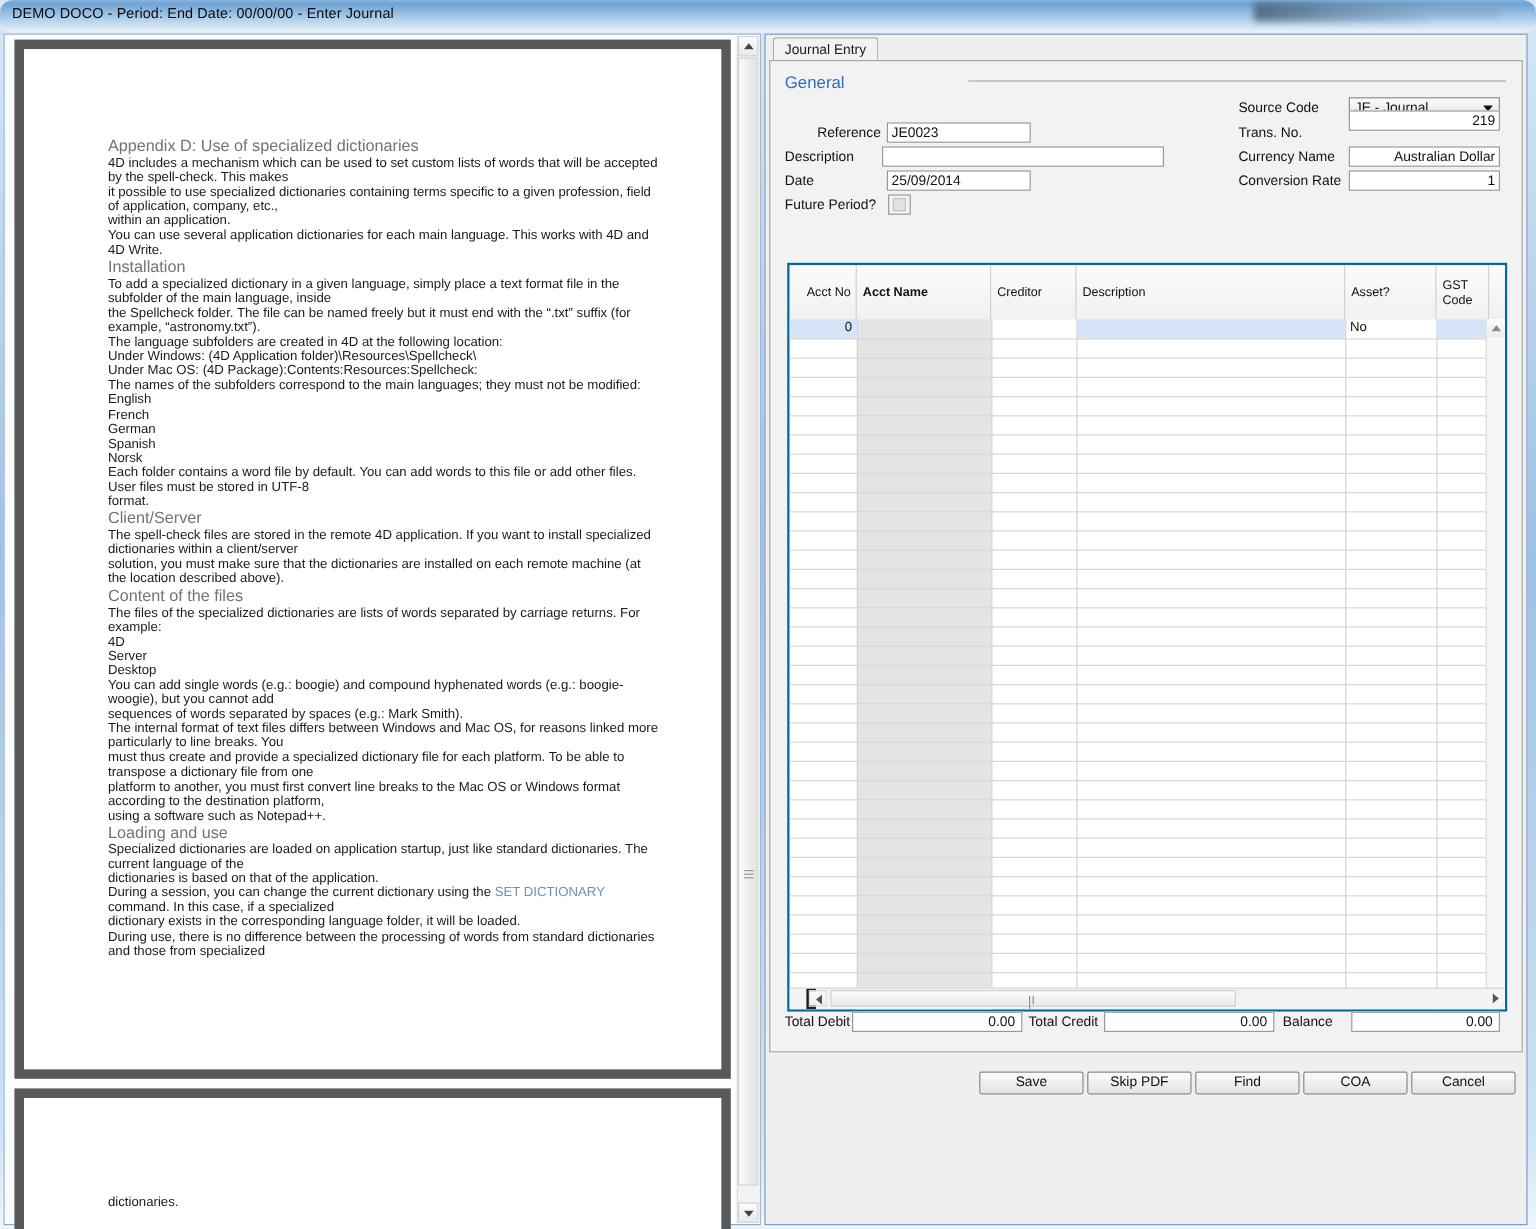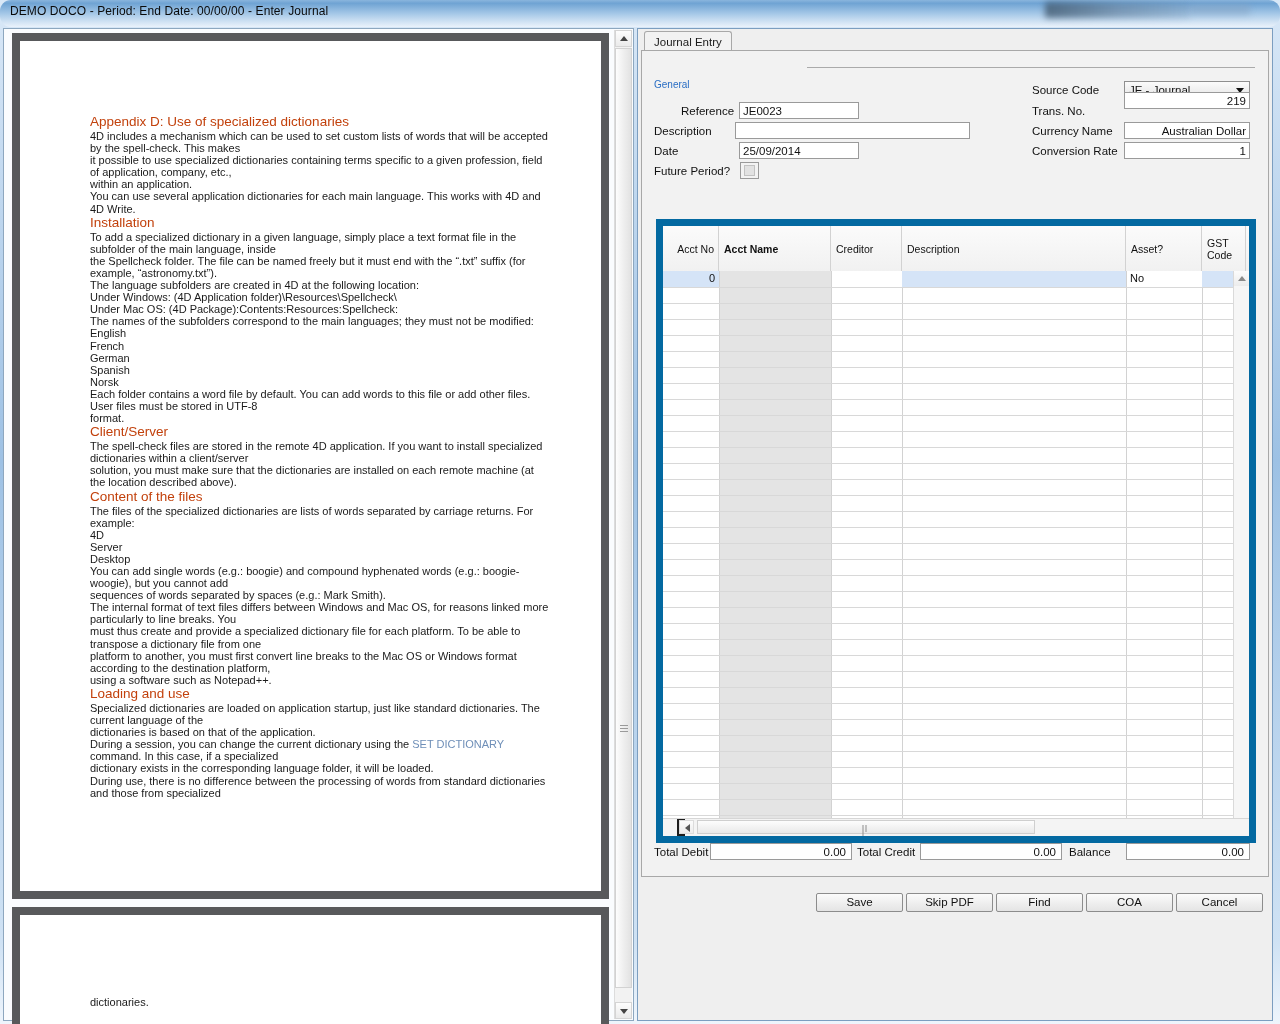"General" .section-head { font-size: 10px -> 14px; margin-top: 19px -> none }
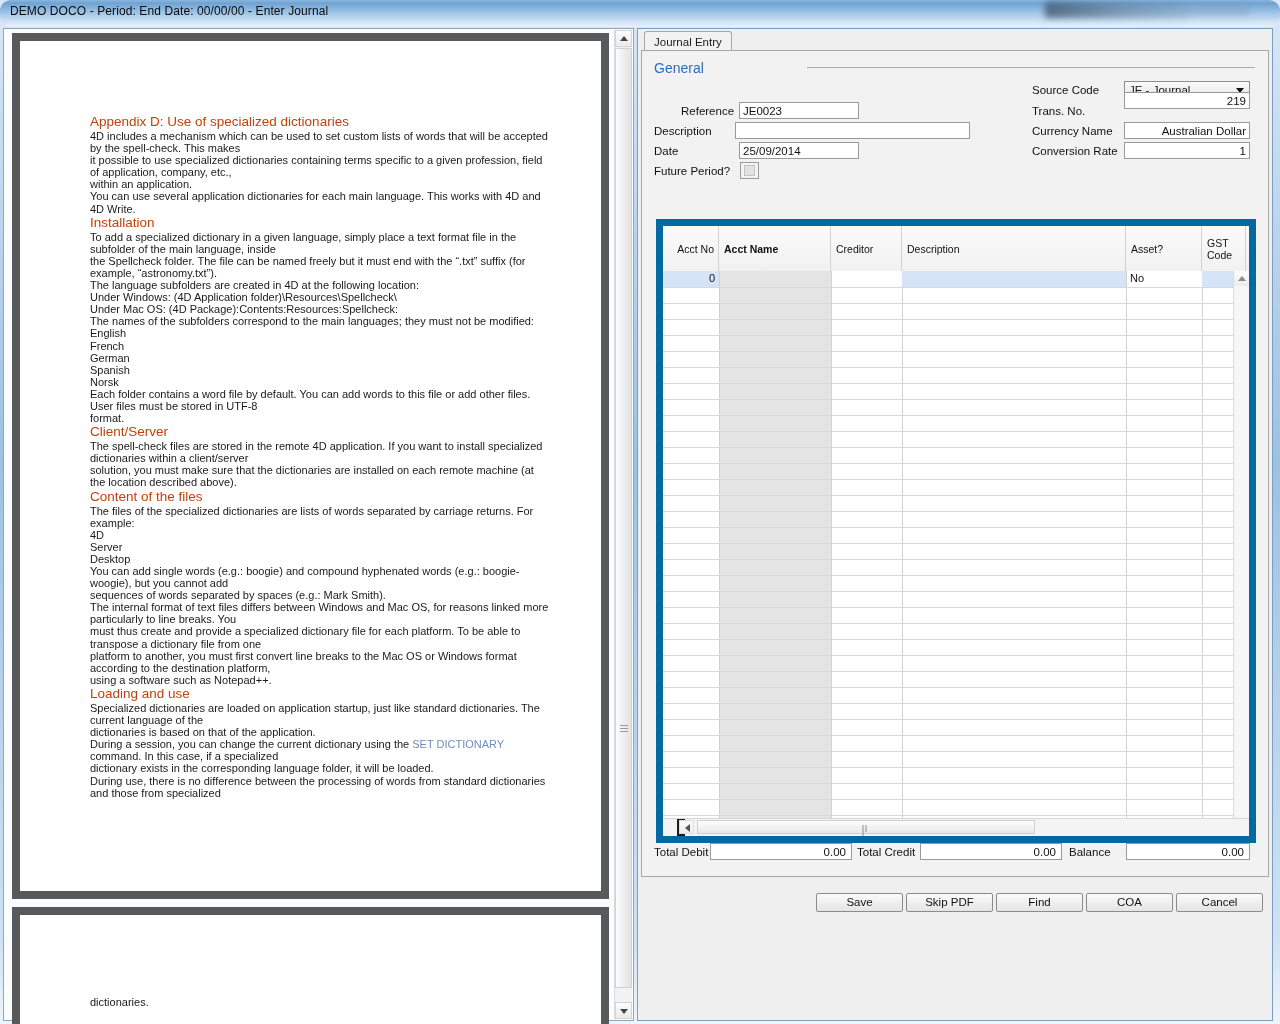"Appendix D: Use of specialized" .doc-h { color: #c2410c -> #737373 }
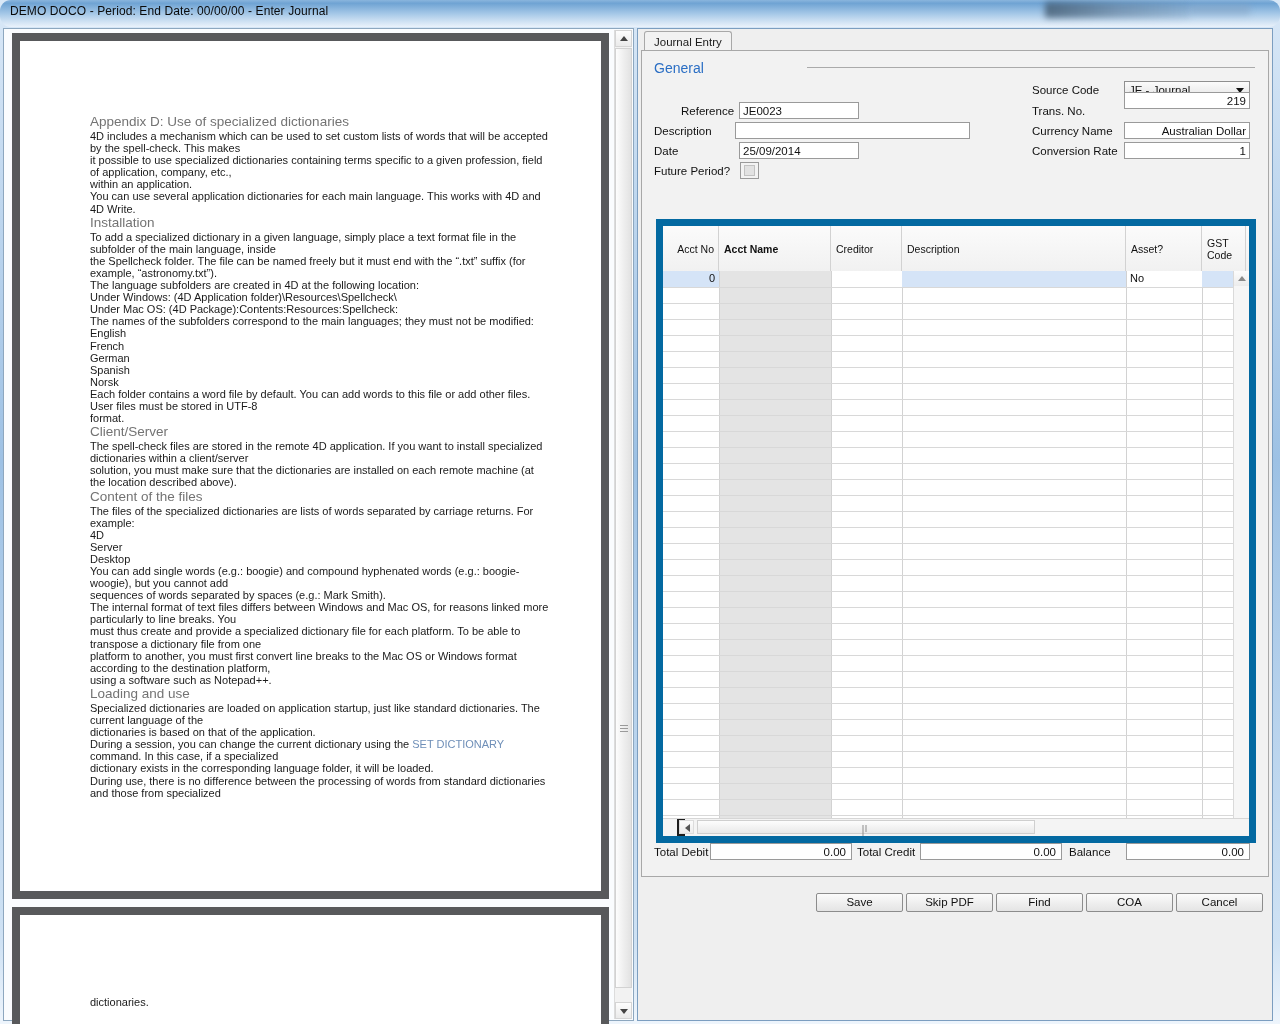"Acct No" .grid-wrap { border: 7px solid #0369a1 -> 2px solid #0369a1 }
